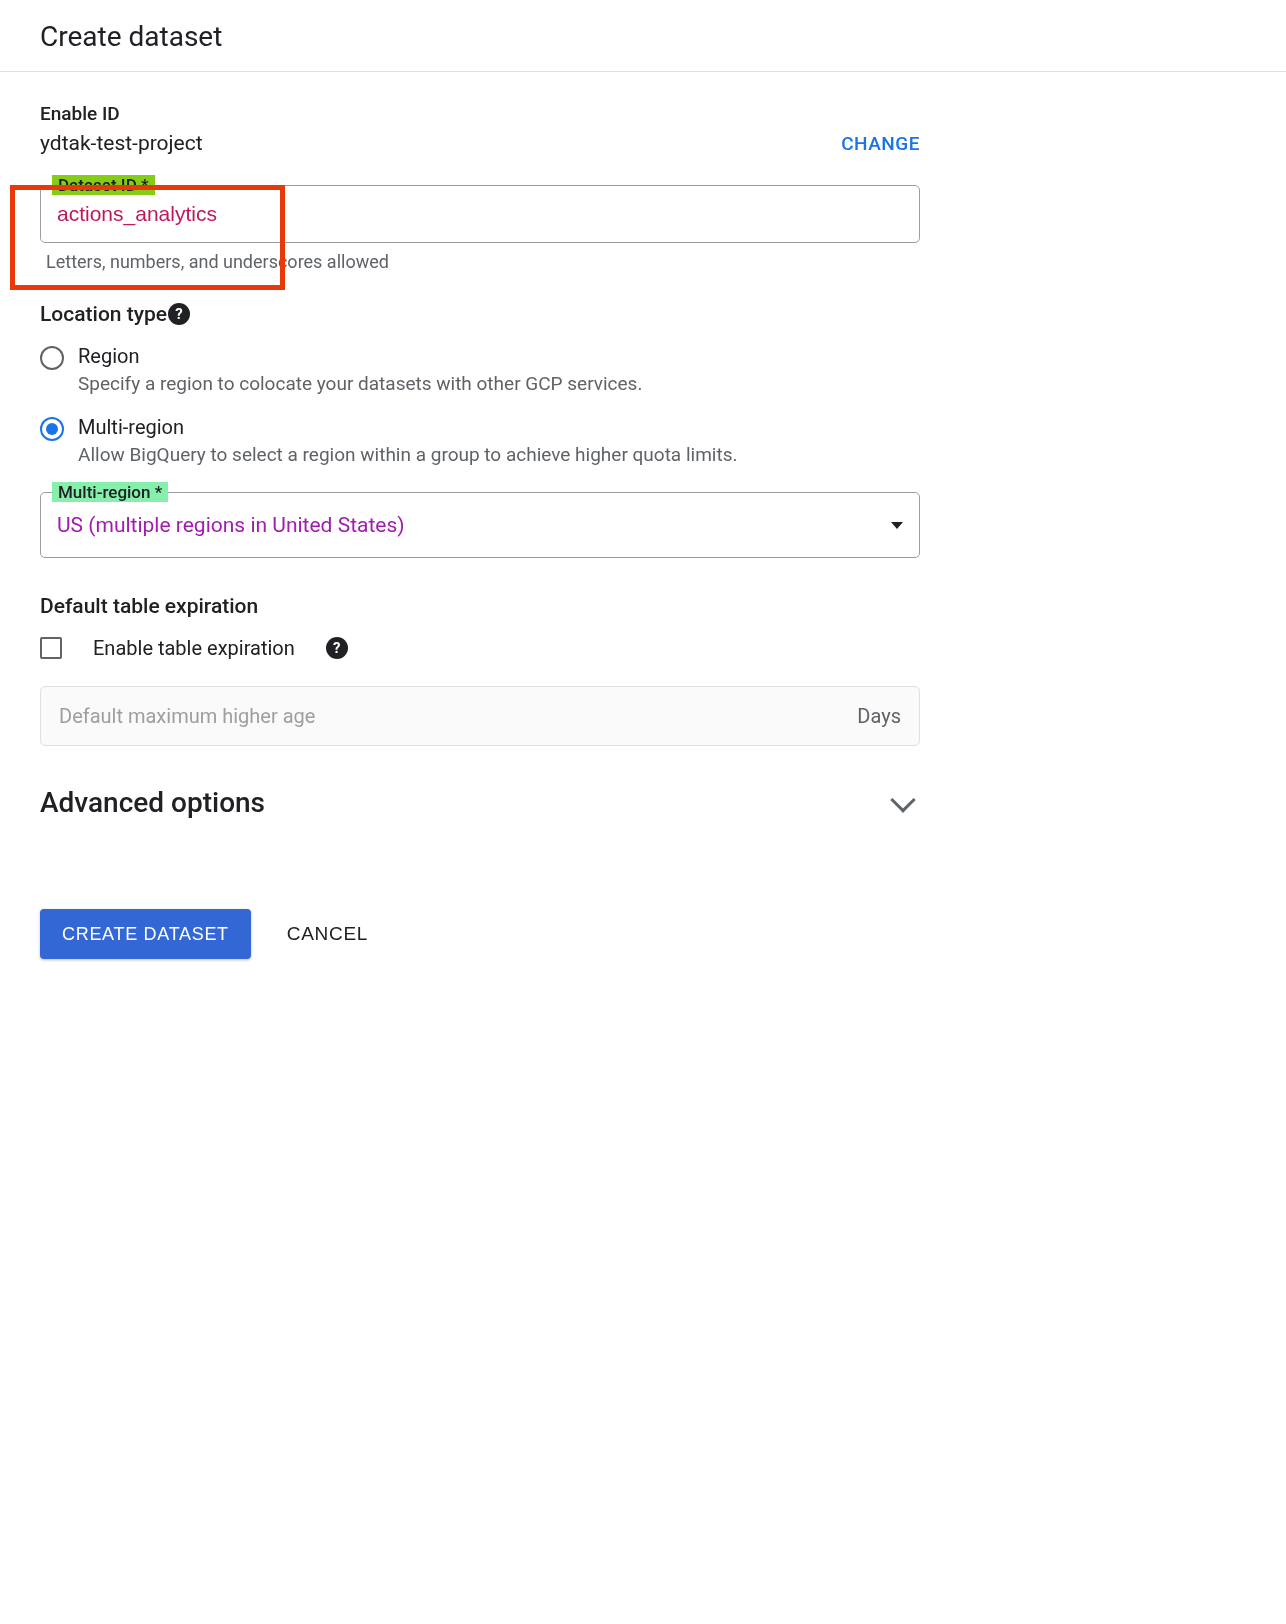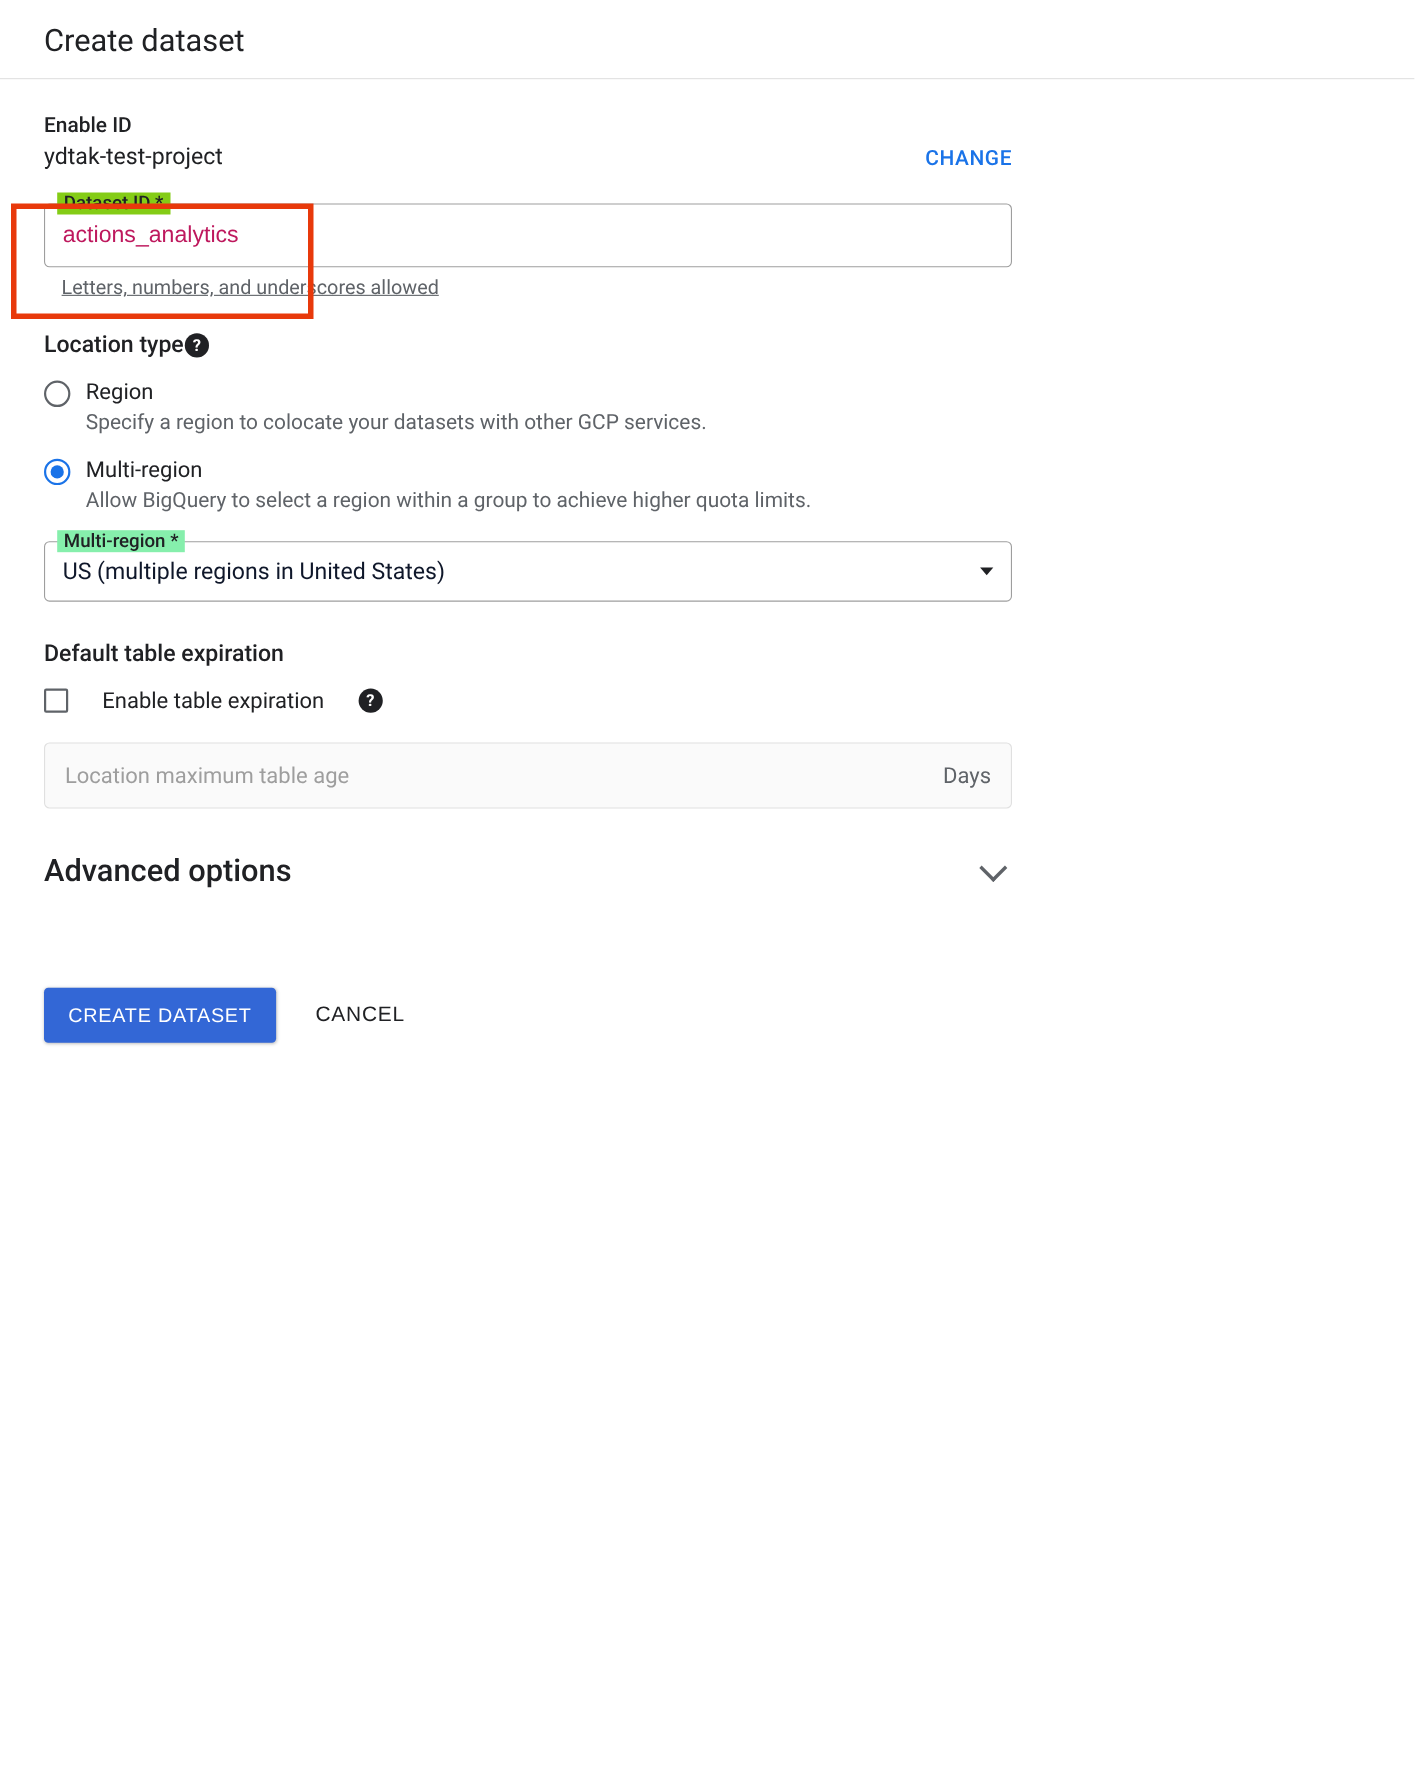"Letters, numbers, and underscores" .helper-text { margin-left: 16px -> 6px; text-decoration: underline -> none }
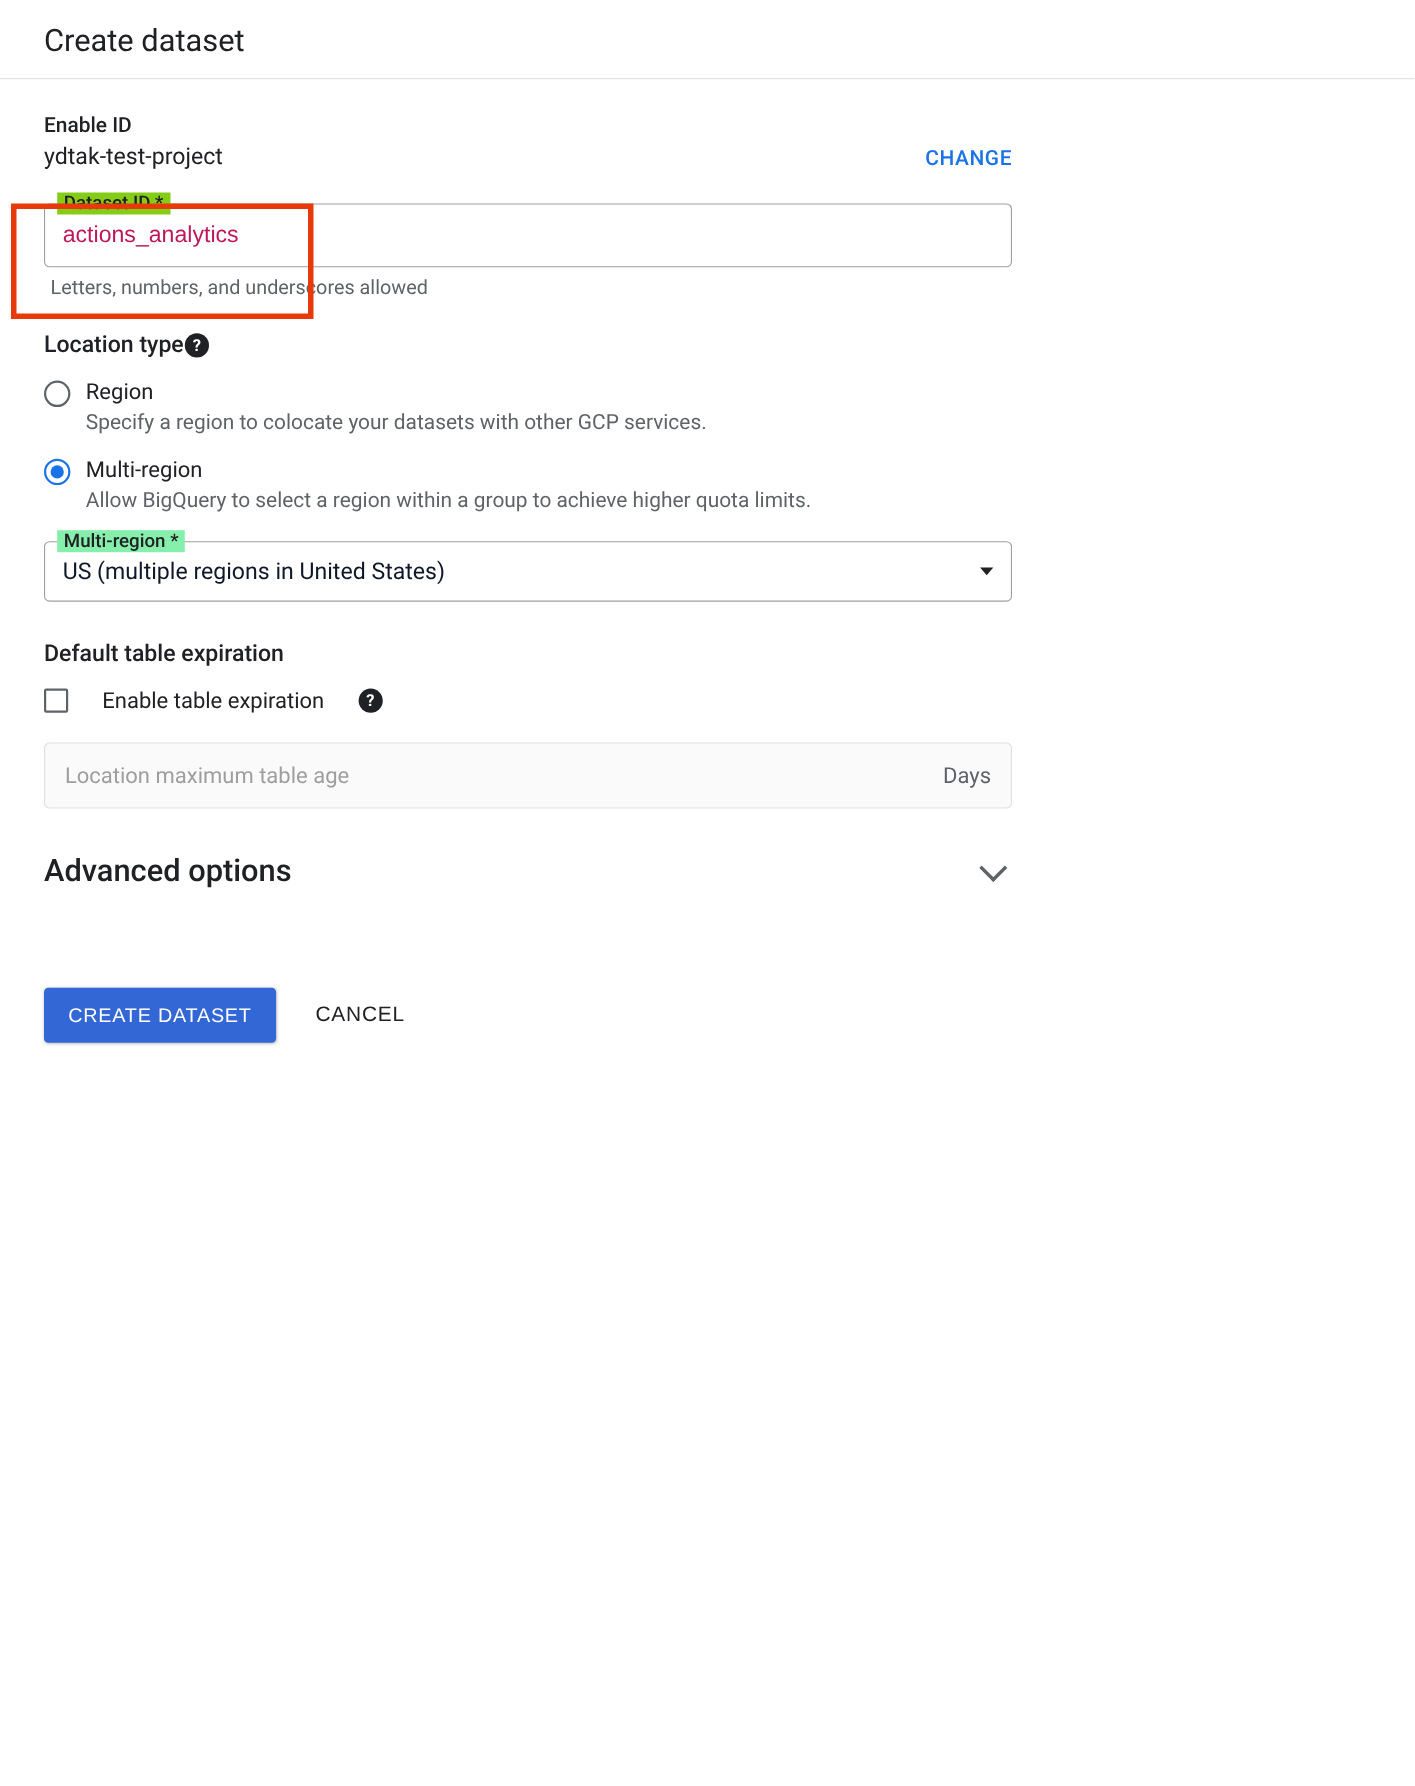"US (multiple regions in United" .select-box { color: #0f172a -> #a21caf; height: 55px -> 66px }
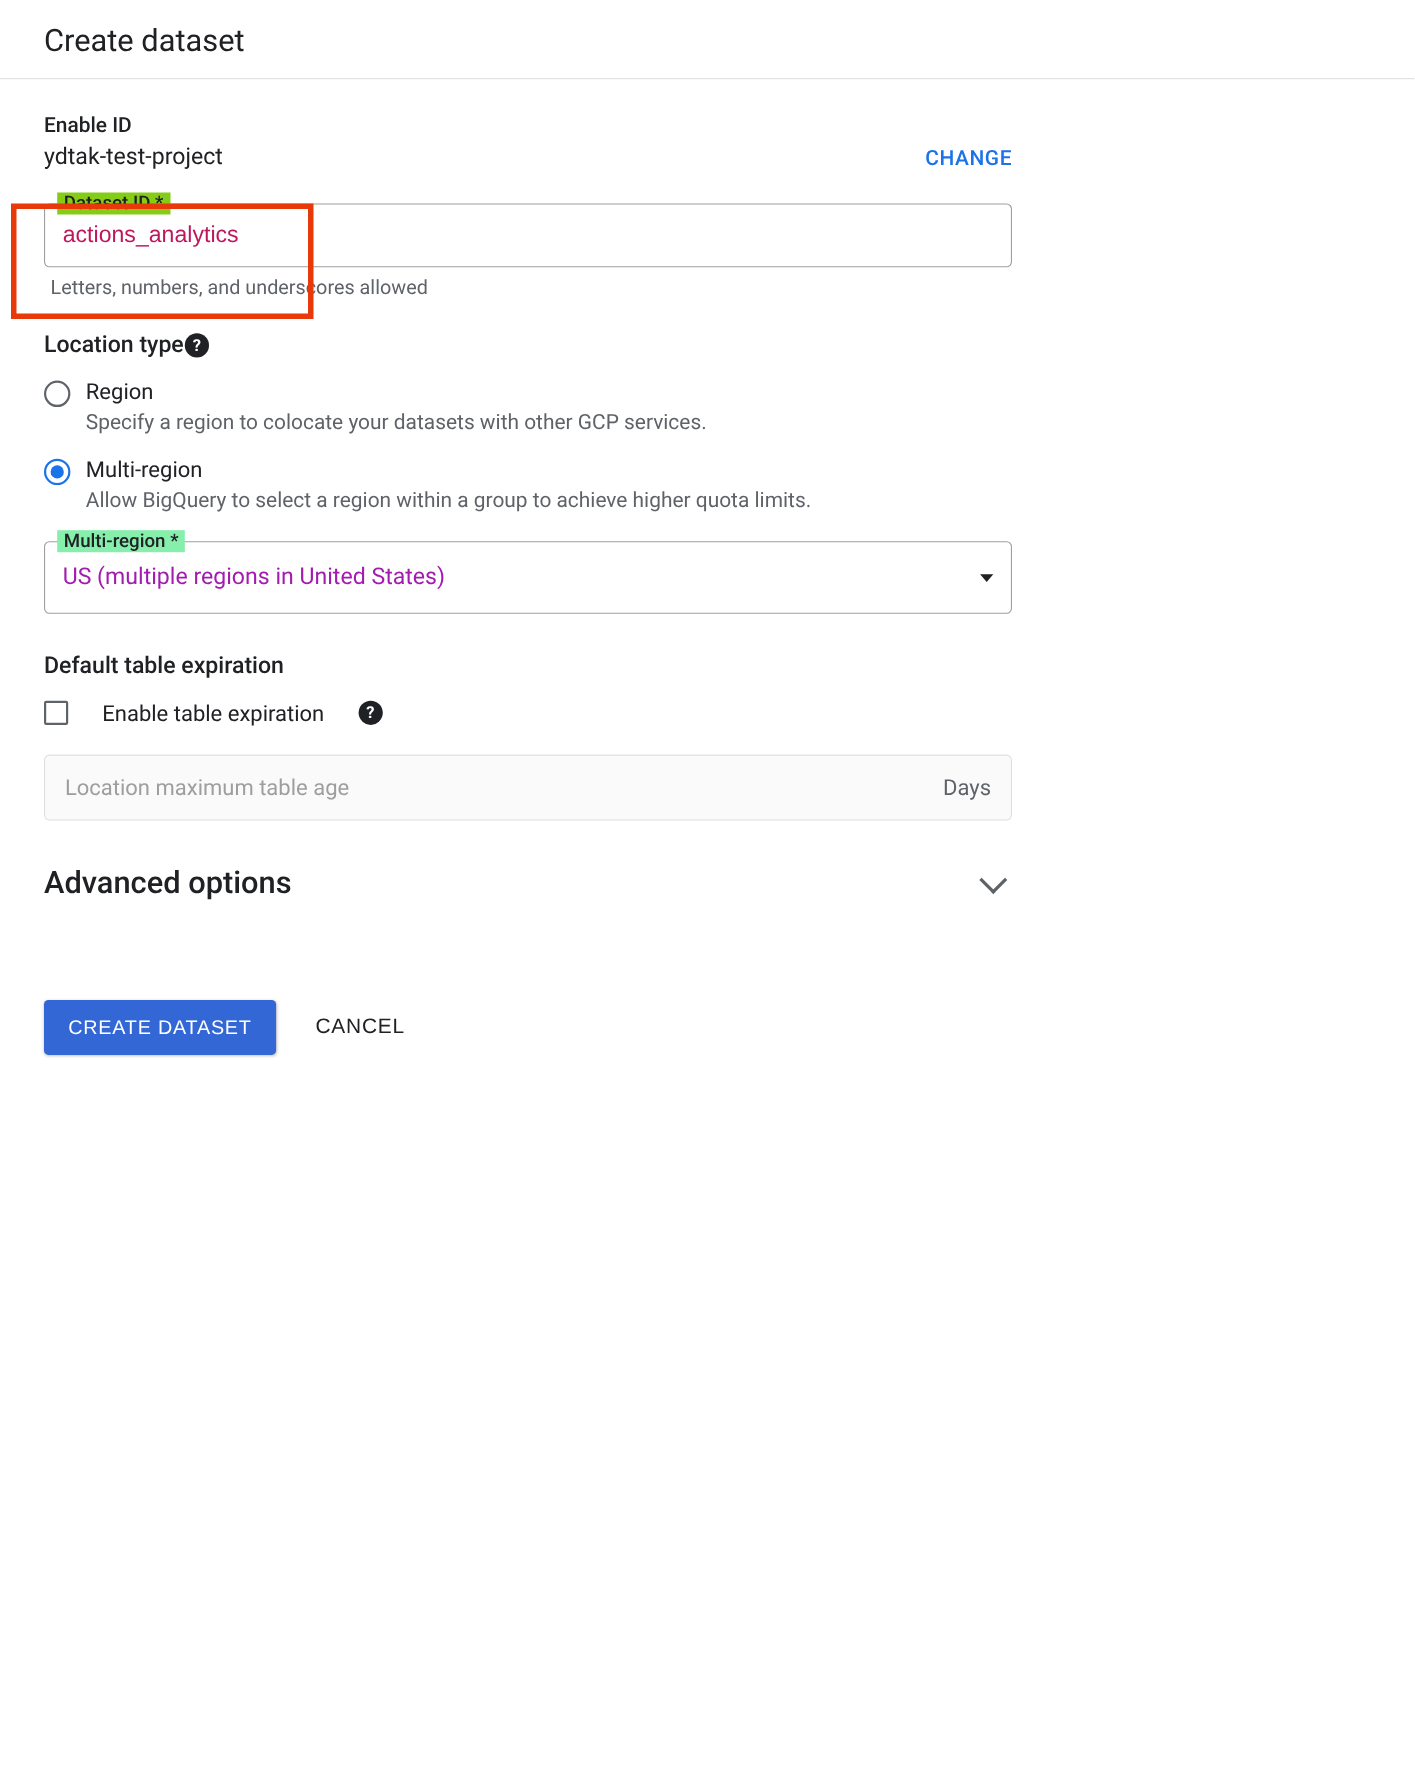"Location maximum table age" span { text: Location maximum table -> Default maximum higher }
